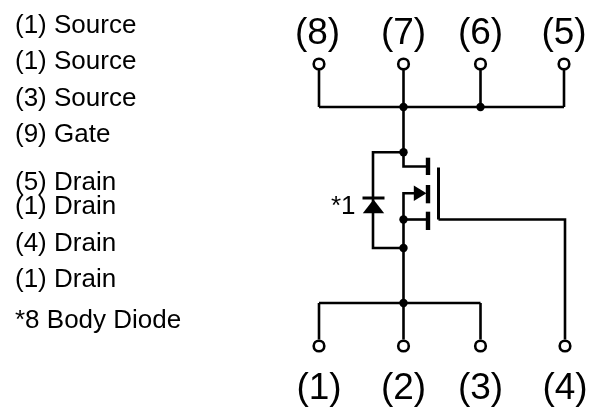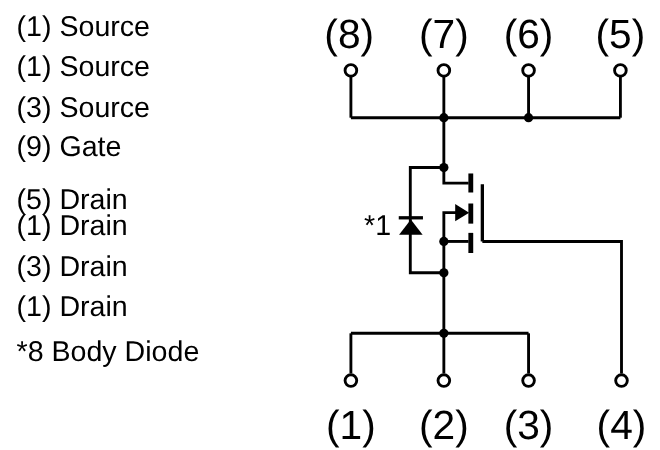"(3) Drain" div.pin-list-item { text: 3 -> 4 }
